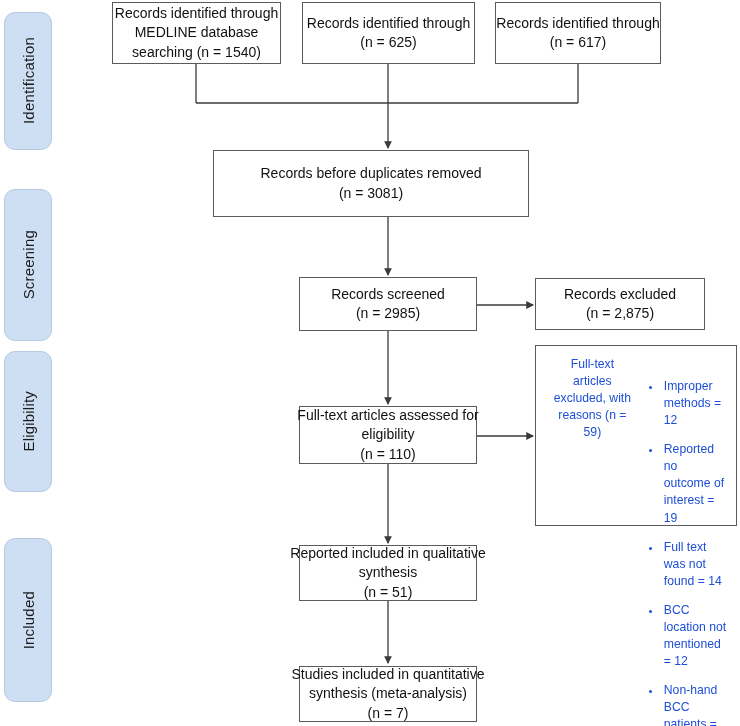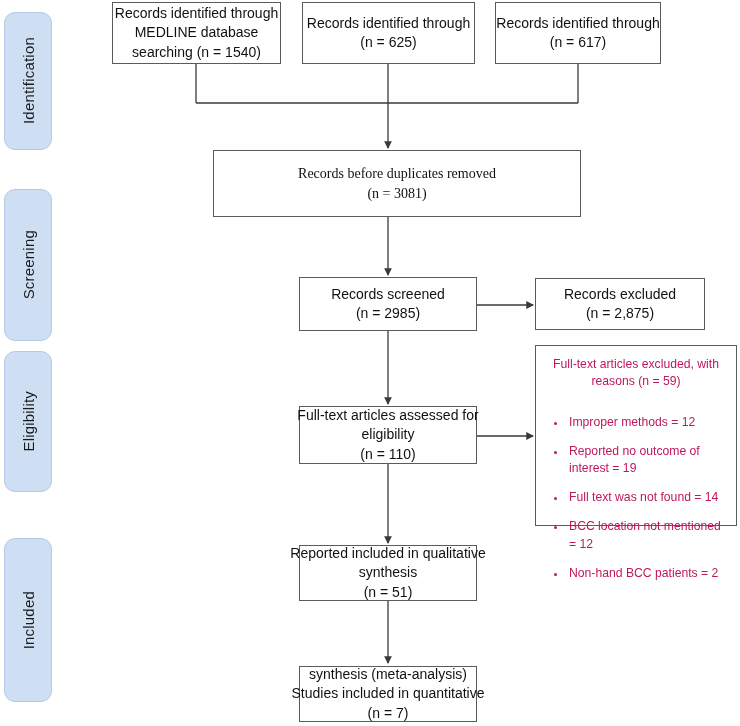"Records before duplicates removed" div.flow-box { font-family: Liberation Serif, serif -> none; width: 368px -> 316px }
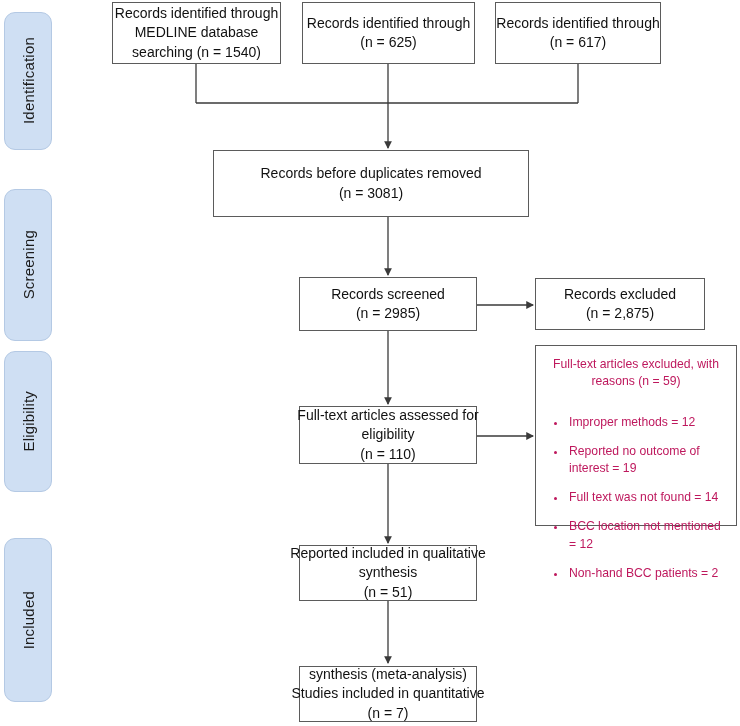"Full-text articles excluded, with" .reasons-box { color: #be185d -> #1d4ed8; flex-direction: column -> row }
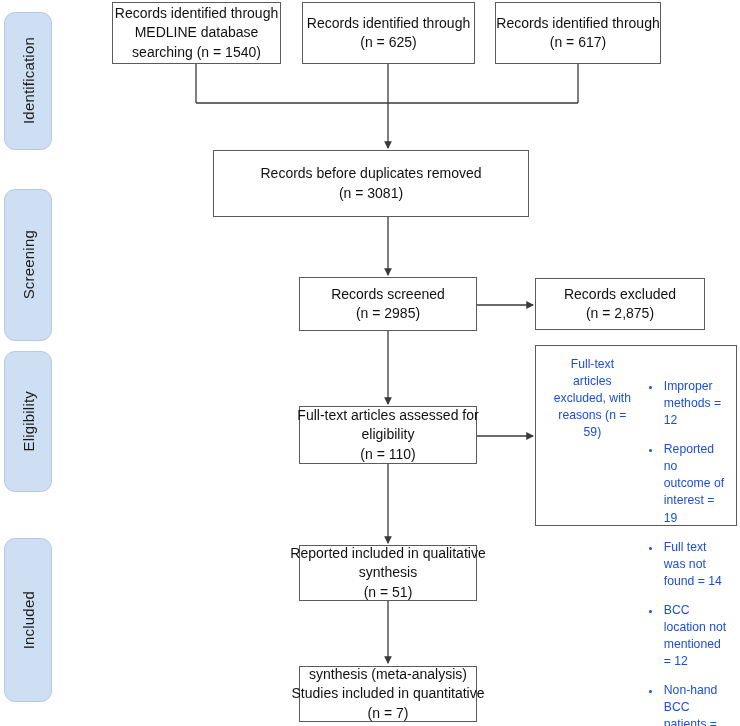"synthesis (meta-analysis)" span.line { order: before "Studies included in quantitative" -> after "Studies included in quantitative" }
